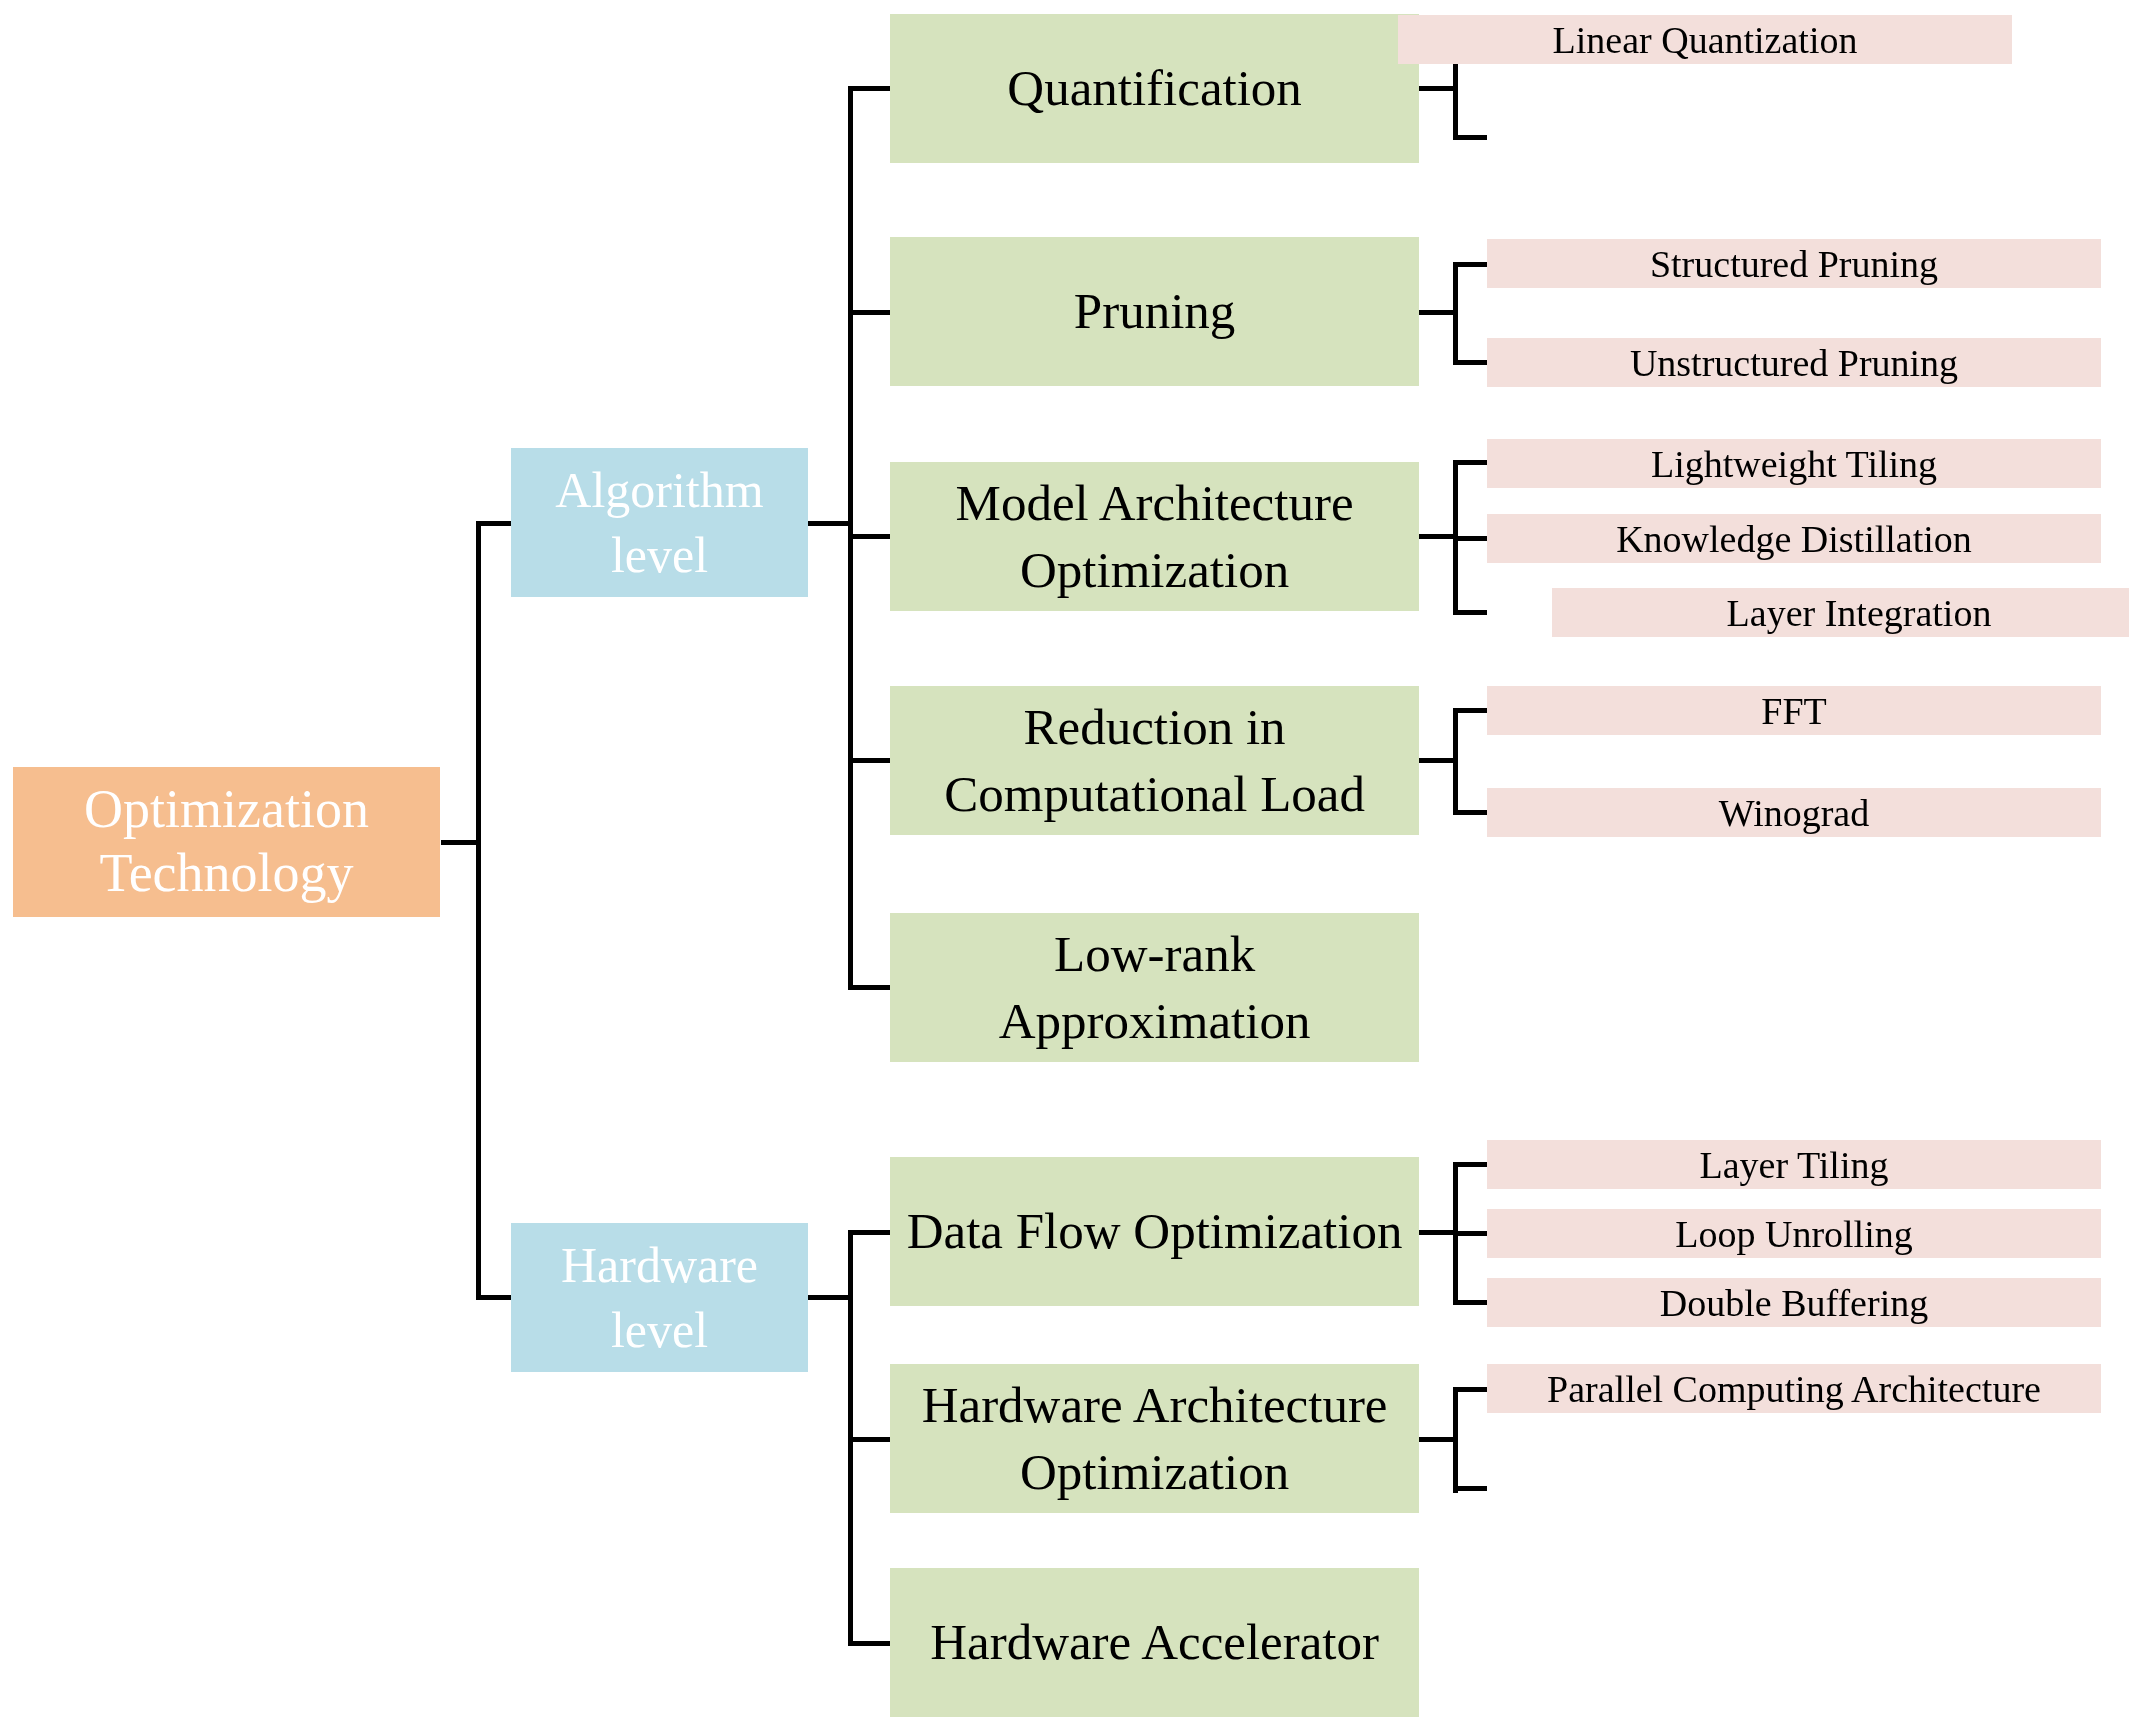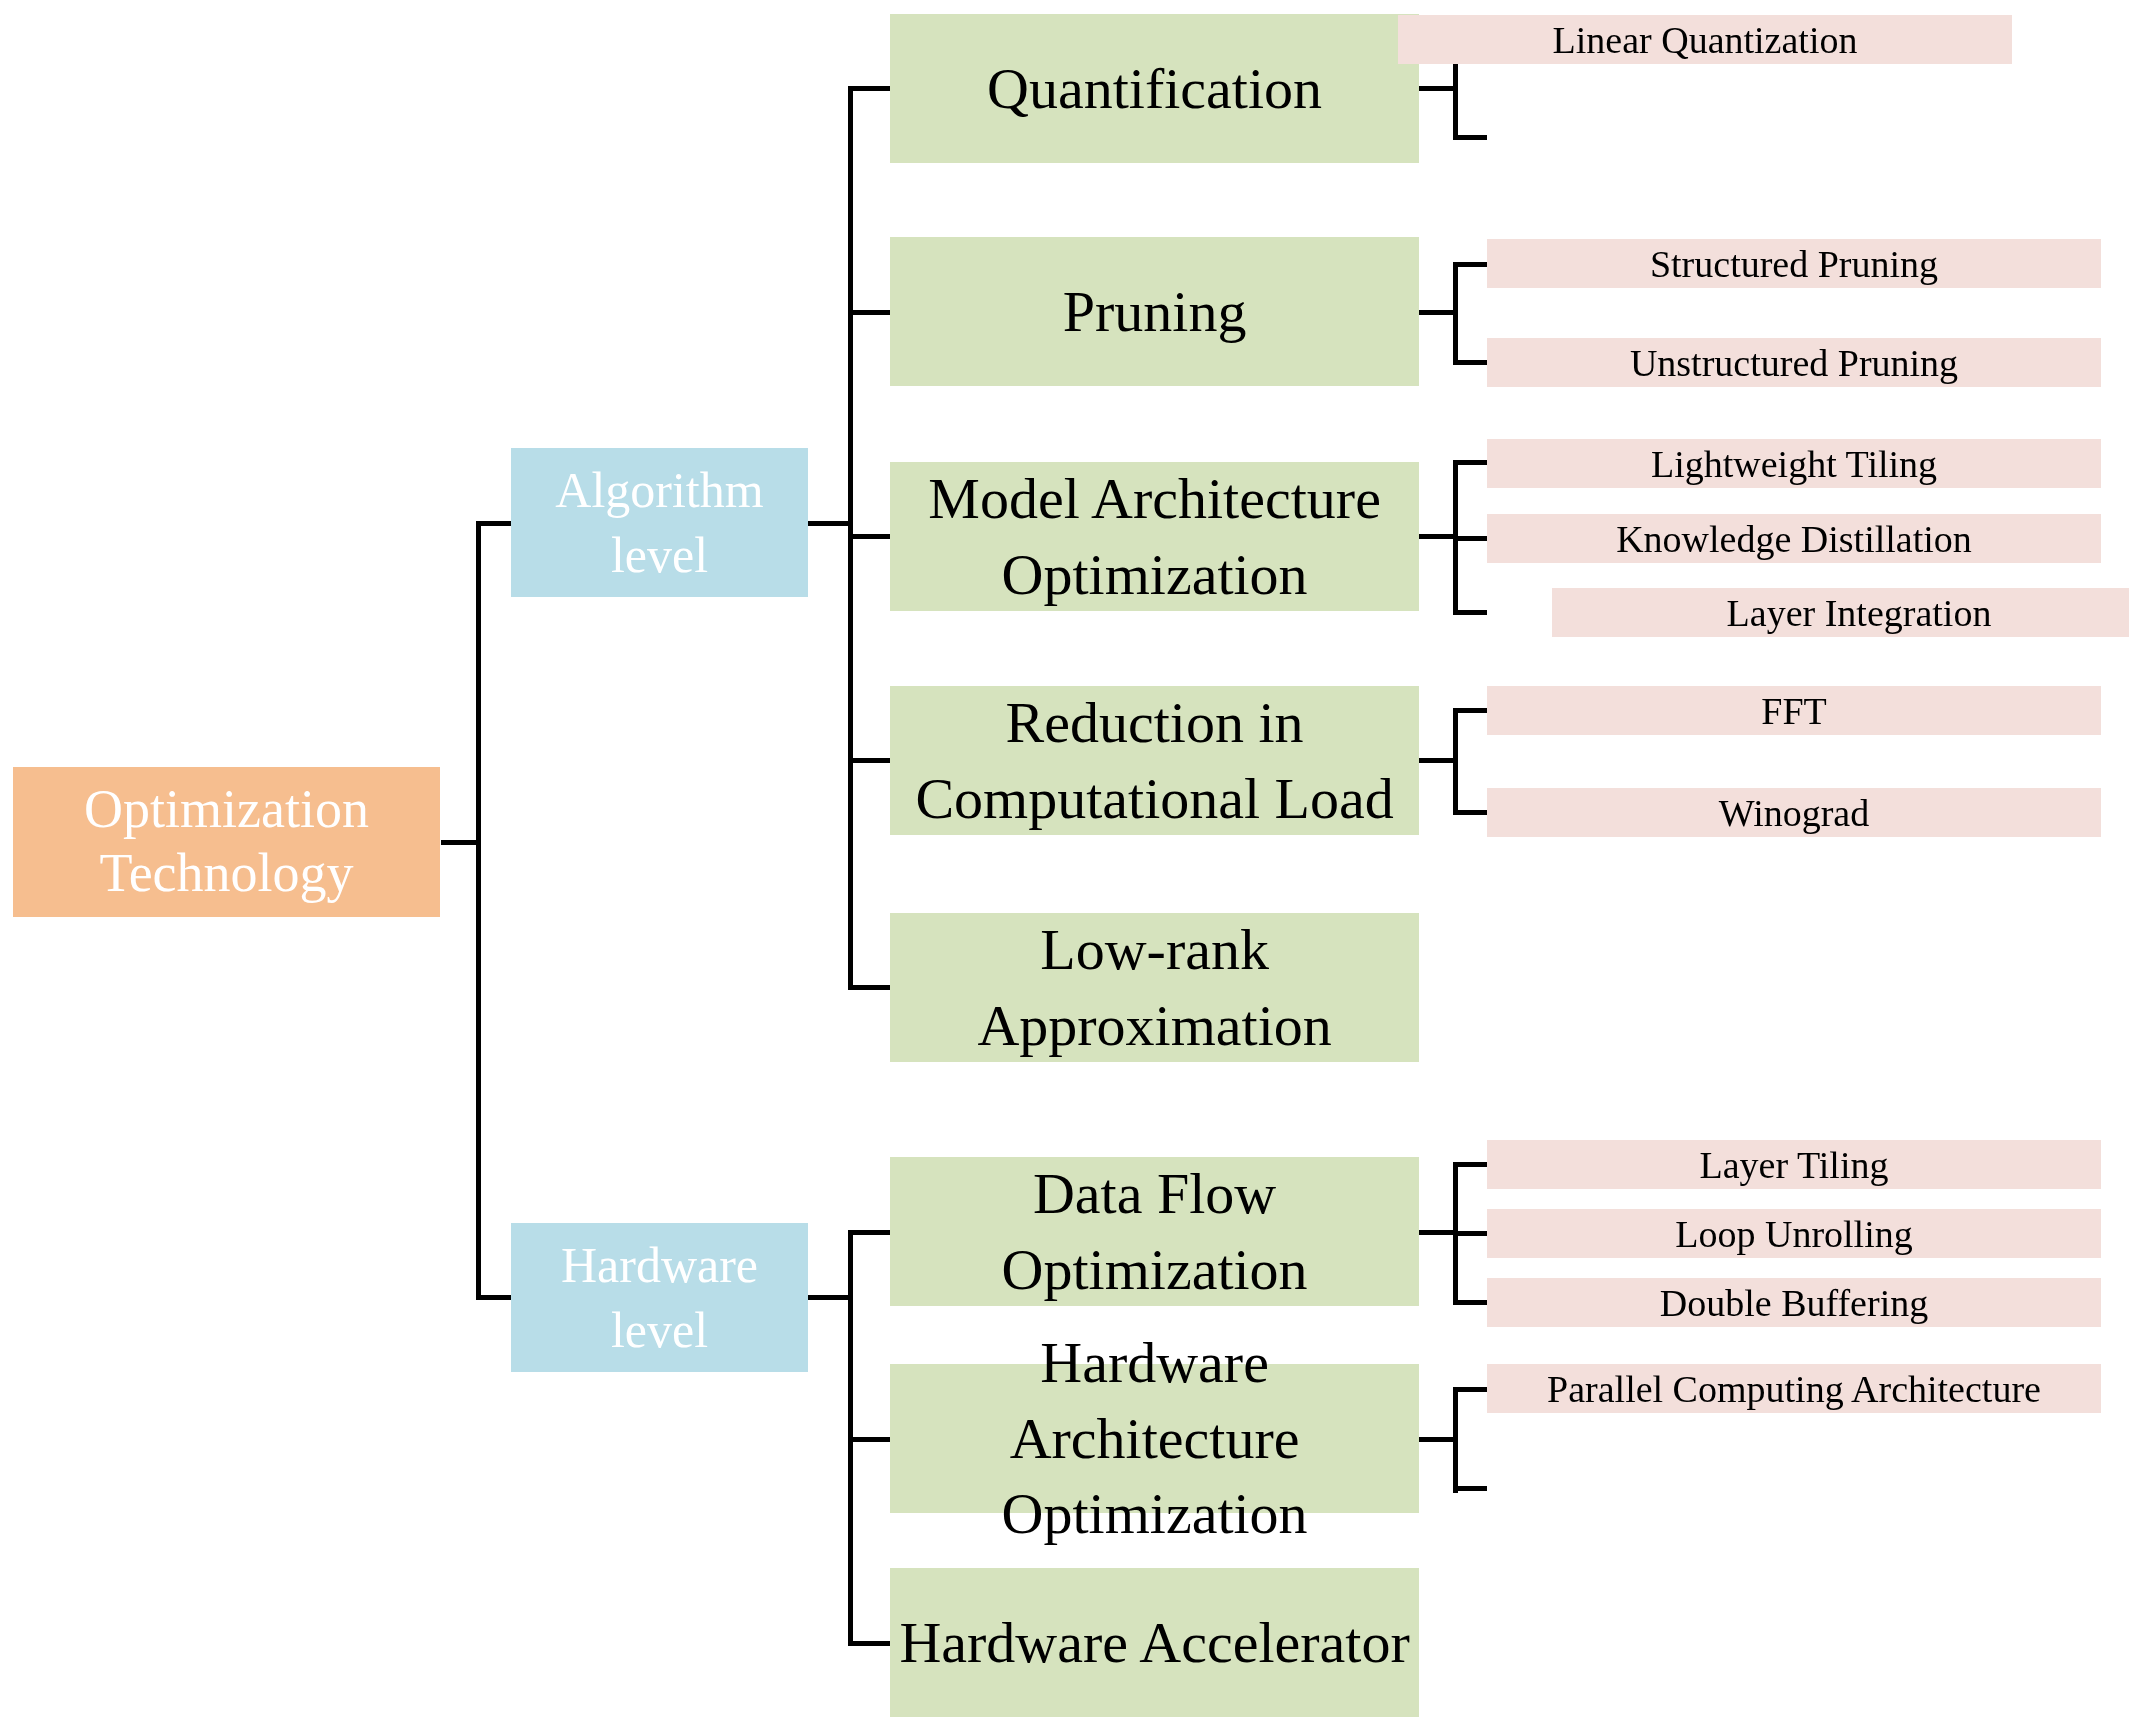"Quantification" .branch { font-size: 58px -> 51px }
